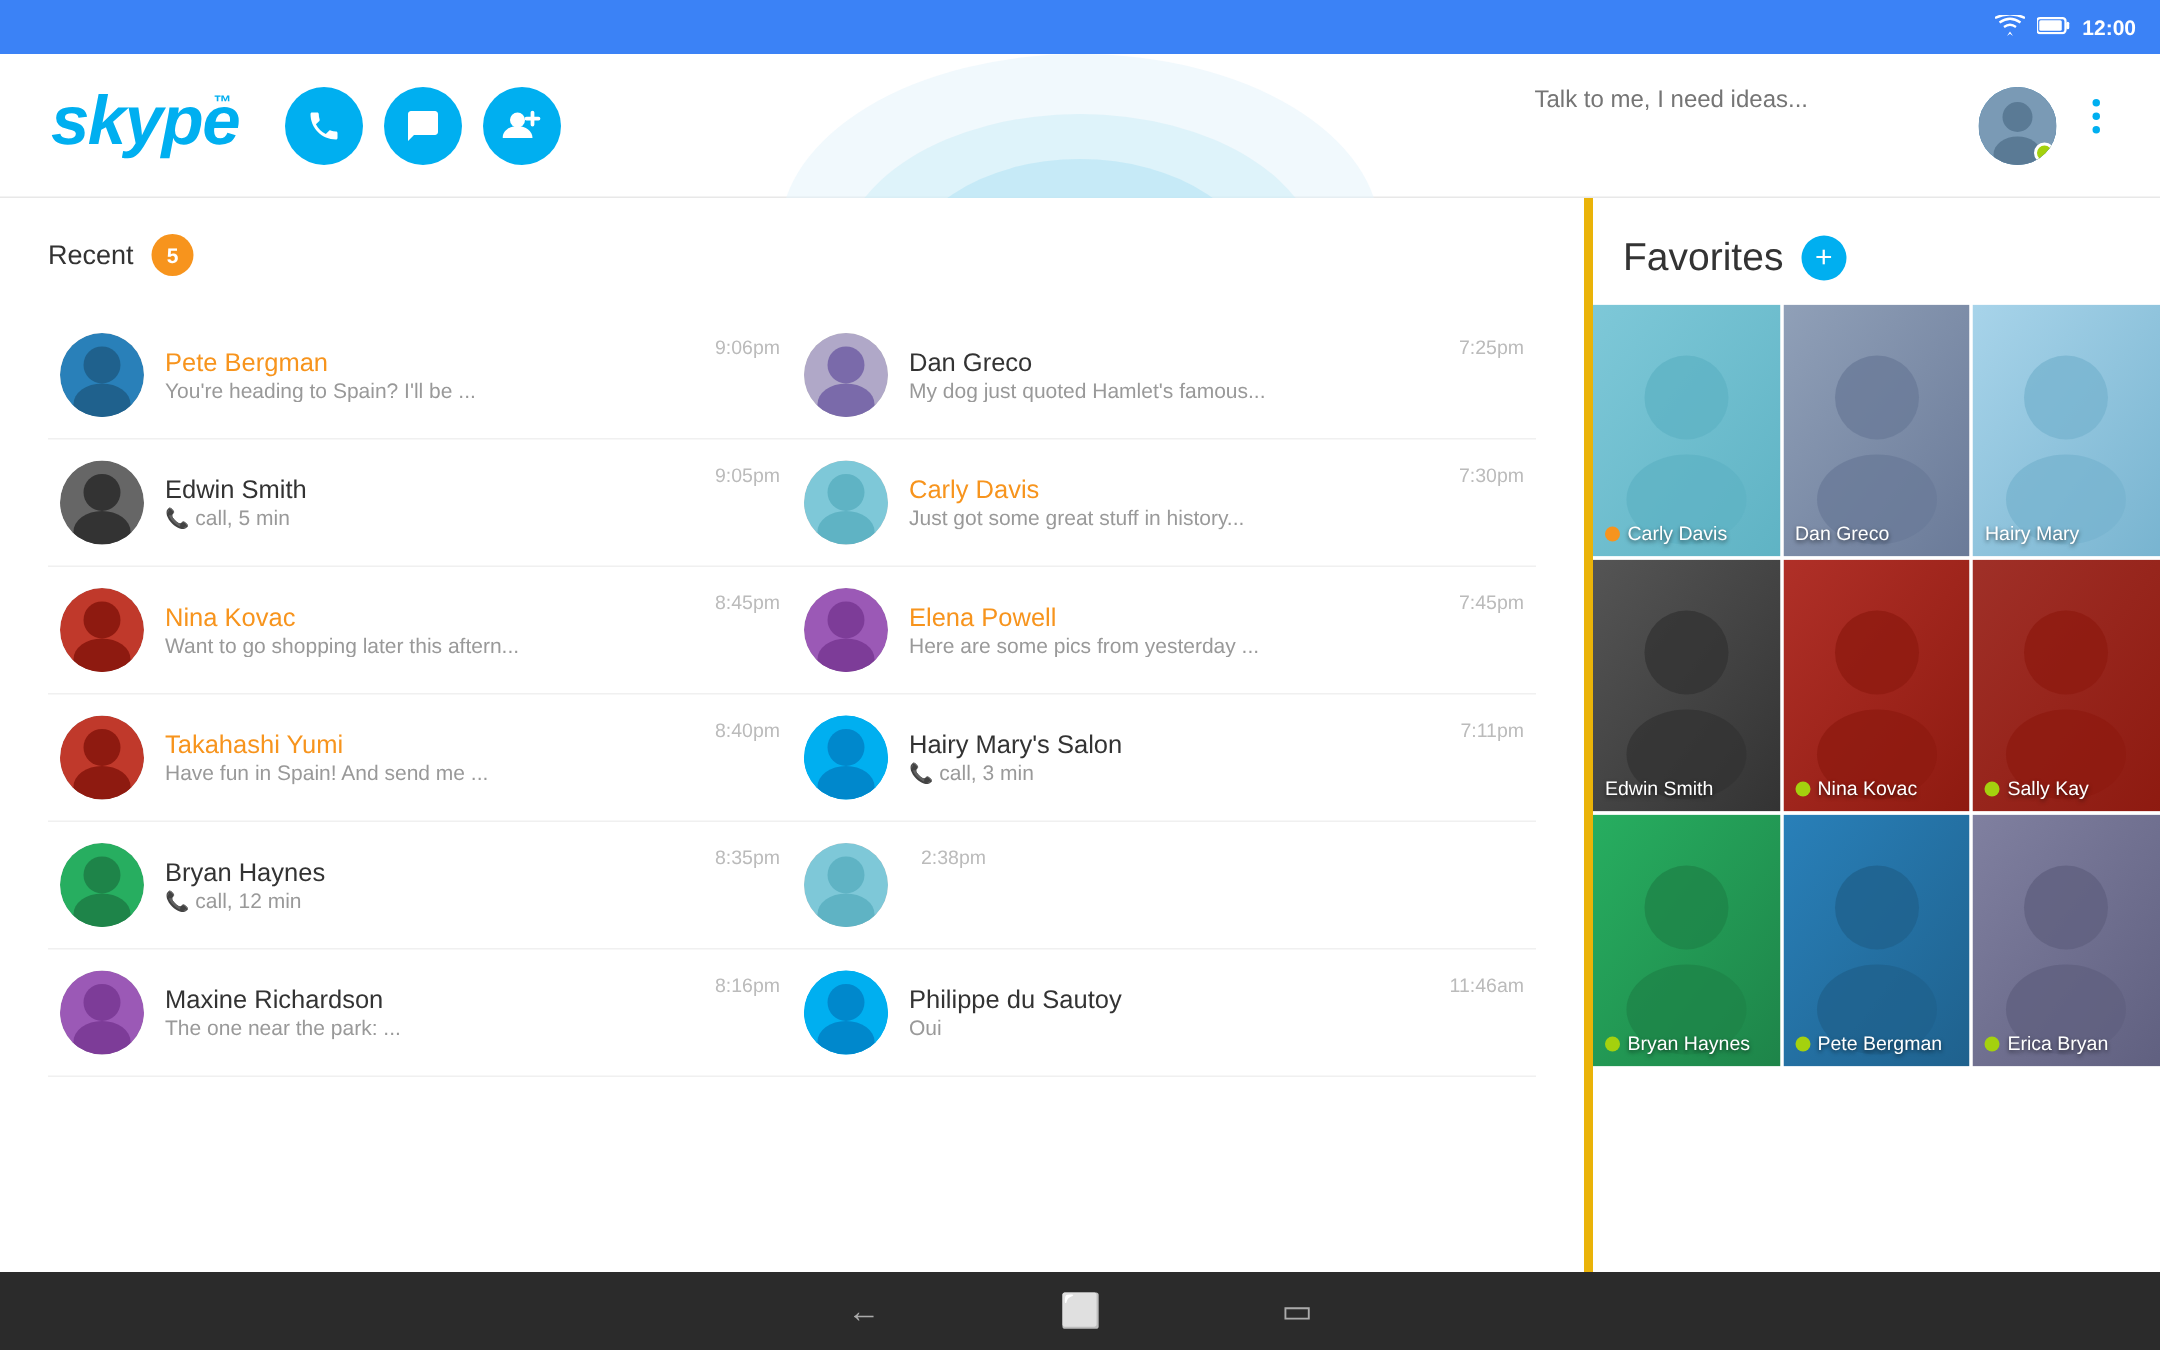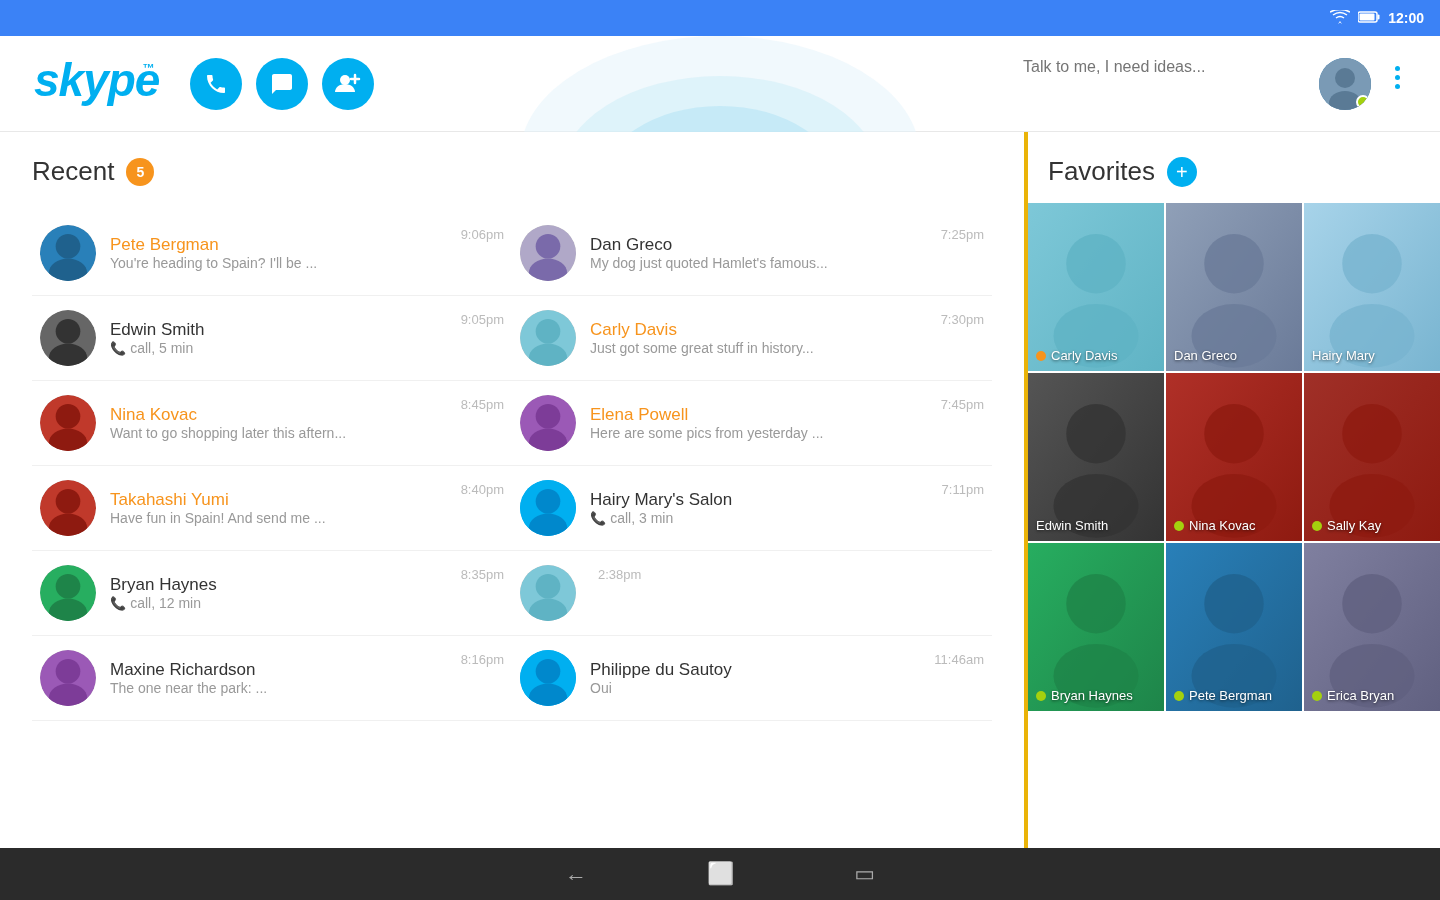"Recent" .section-title { font-size: 26px -> 18px }
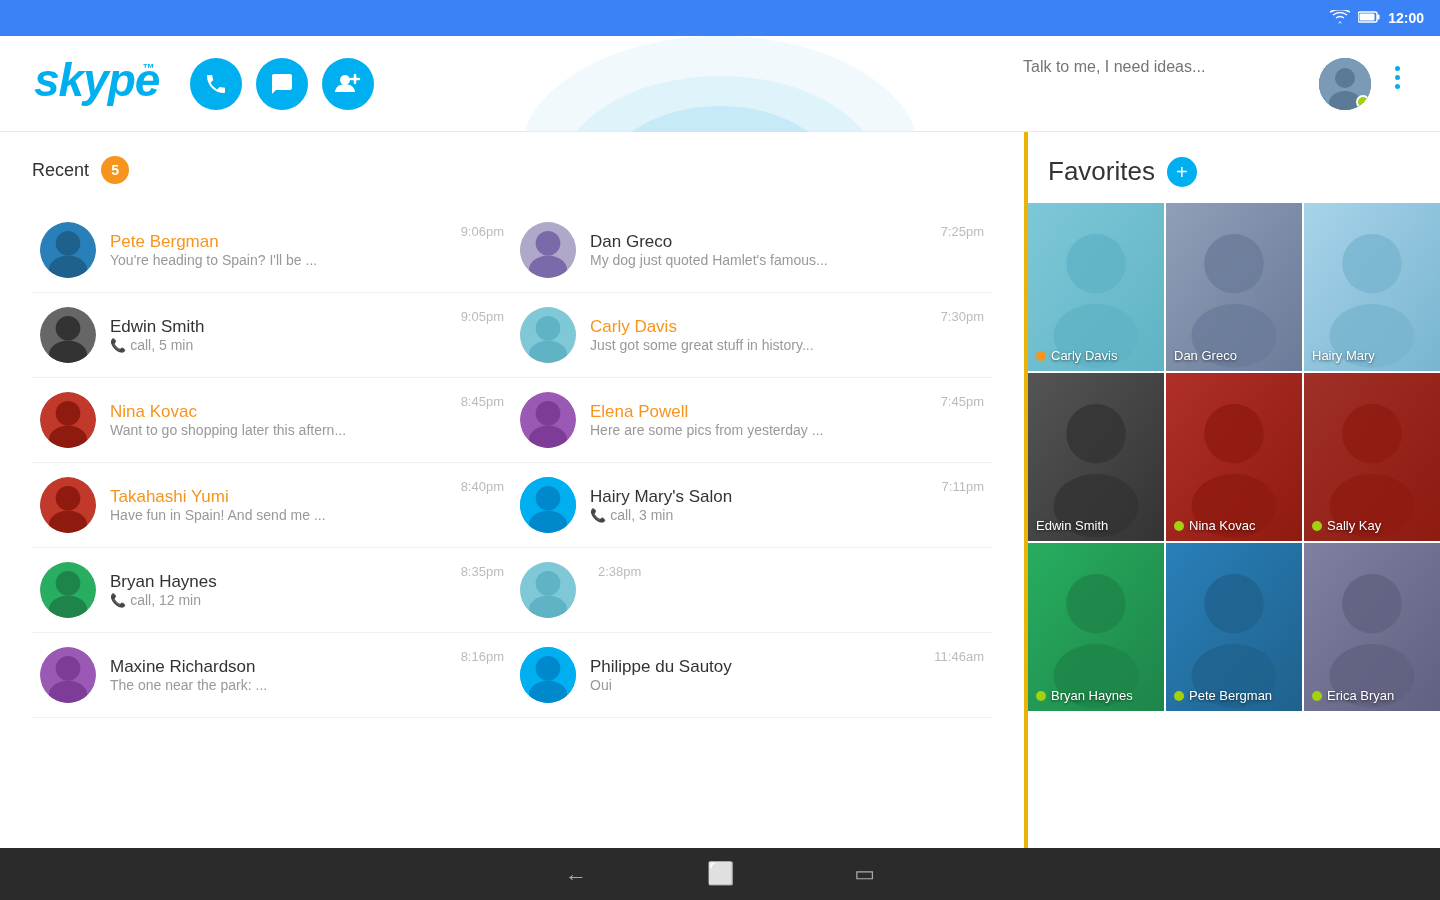"Favorites" .favorites-section { border-left: 4px solid #eab308 -> 6px solid #eab308; width: 416px -> 384px }
